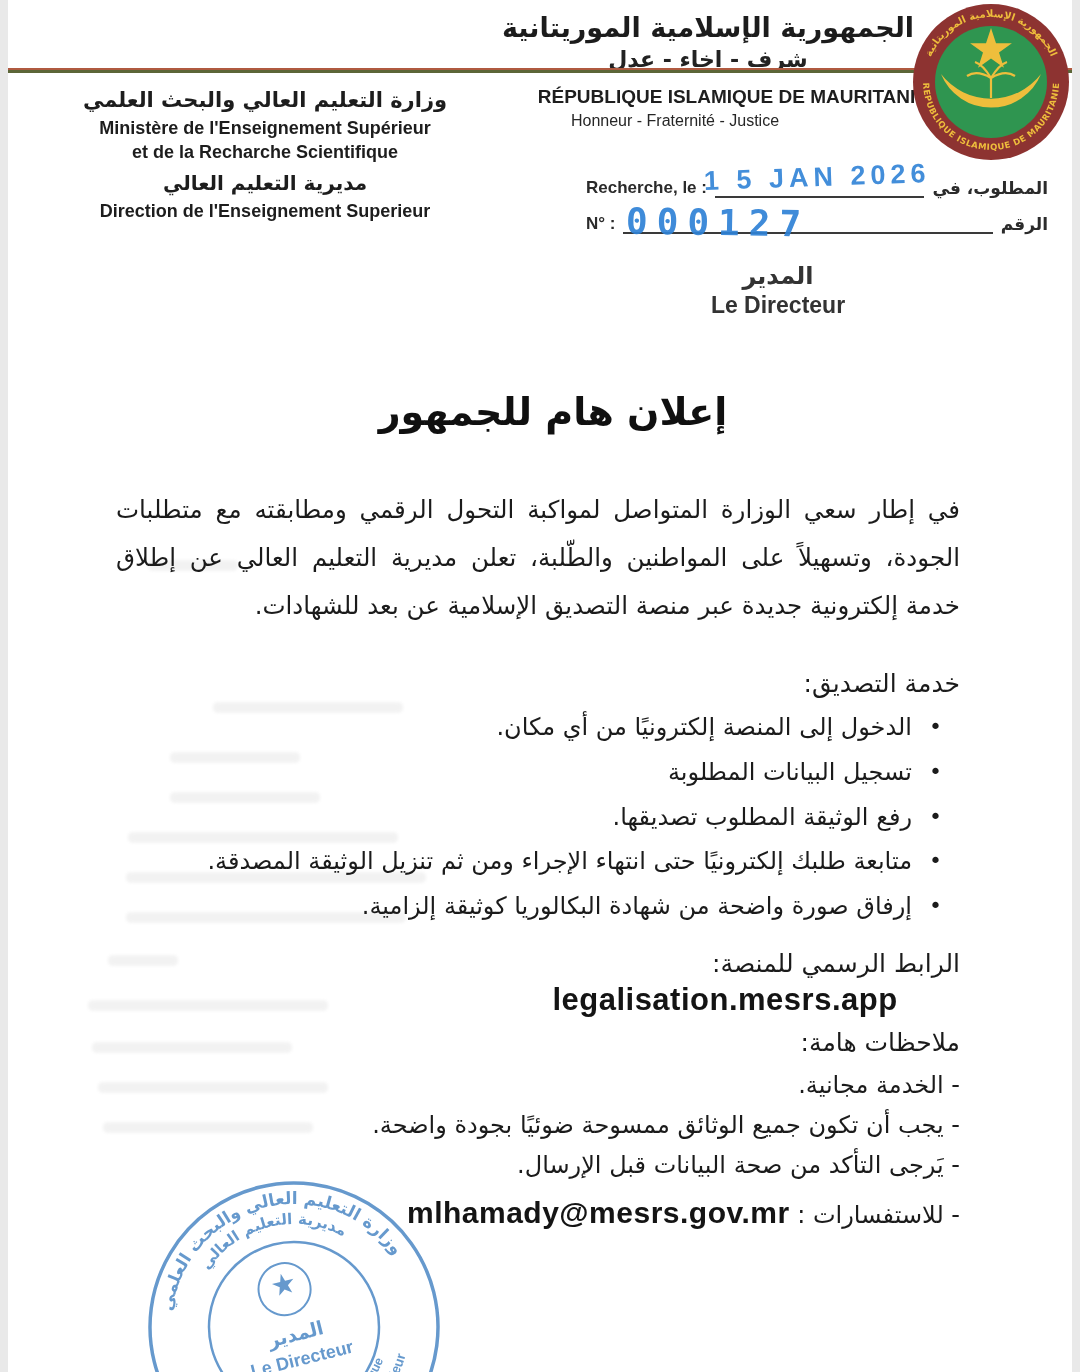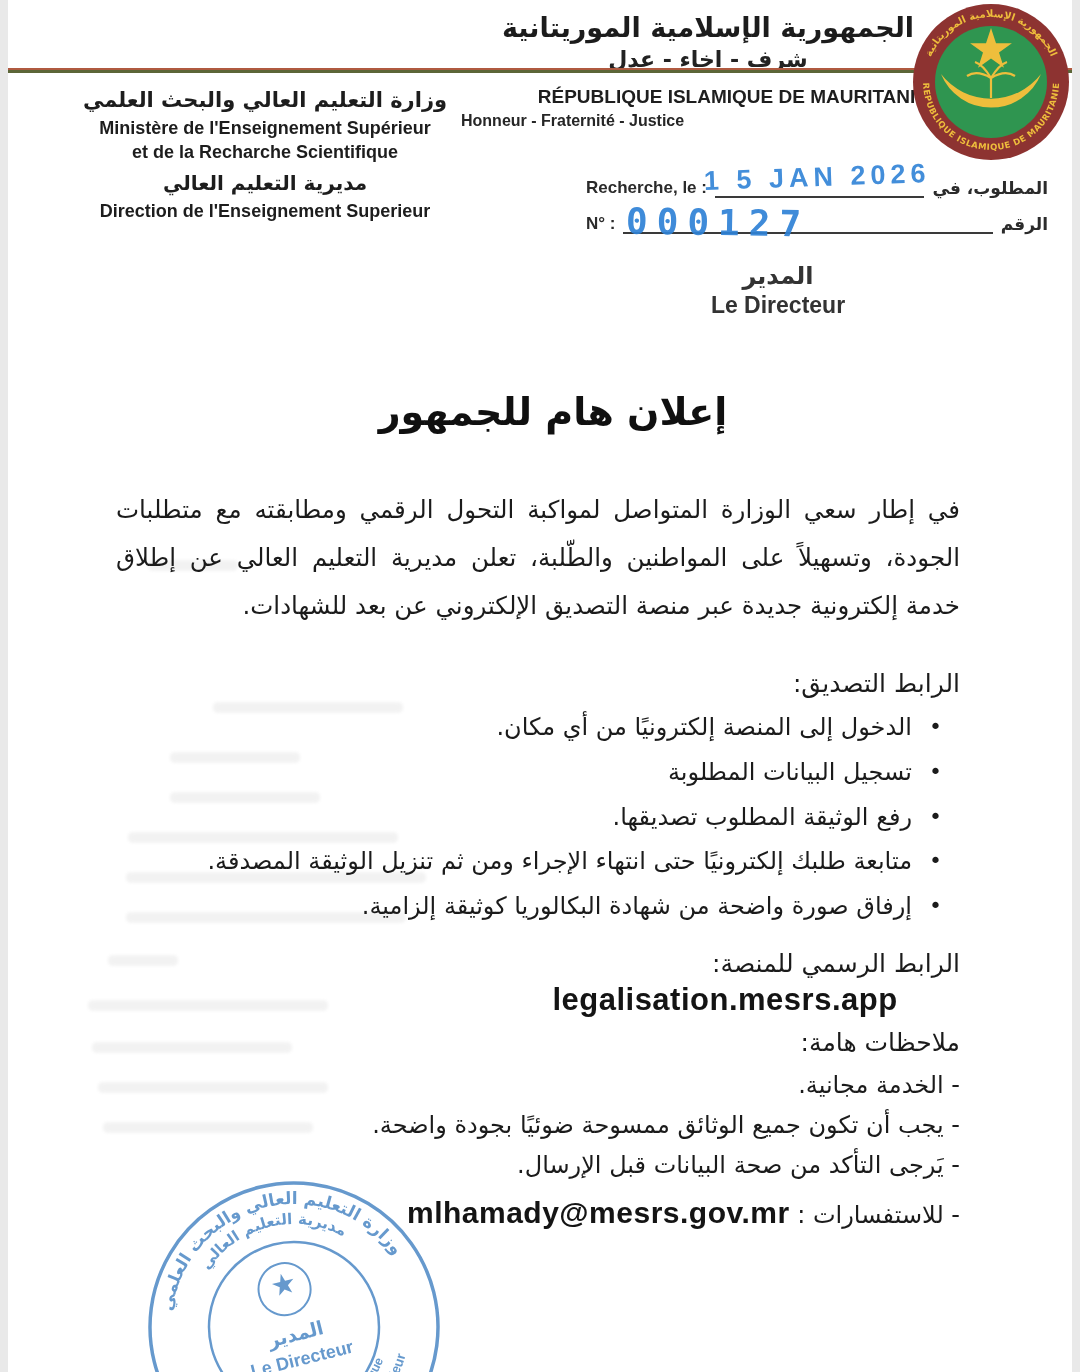"Honneur - Fraternité - Justice" .fr-motto { font-weight: bold -> normal; left: 453px -> 422px; text-align: left -> center }
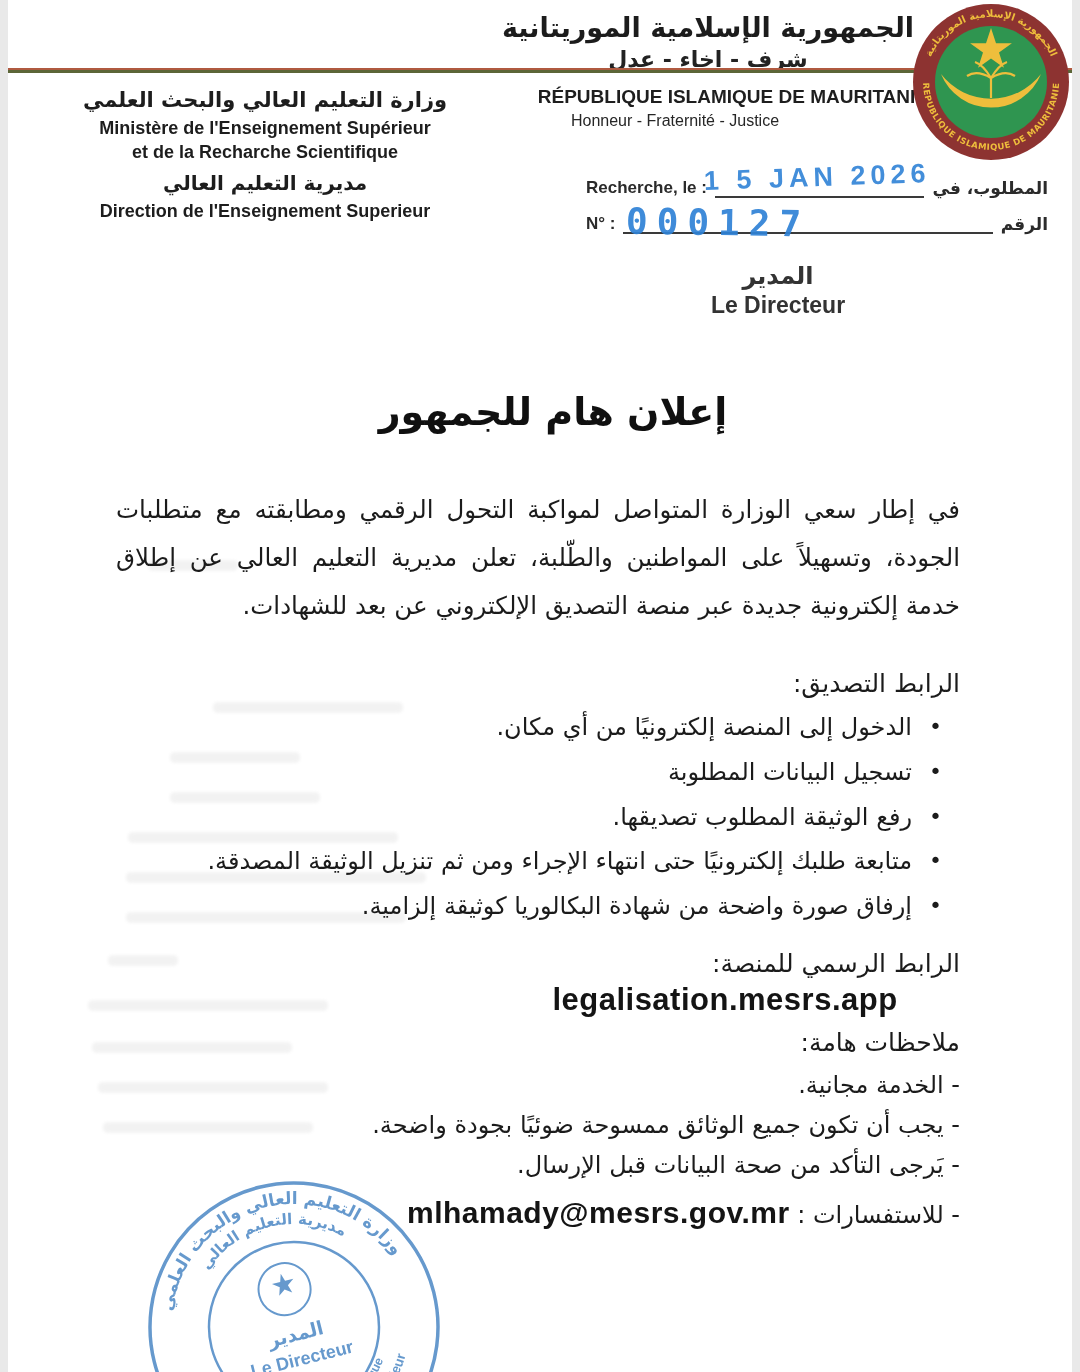"في إطار سعي الوزارة المتواصل" p.intro { text: الإلكتروني -> الإسلامية }
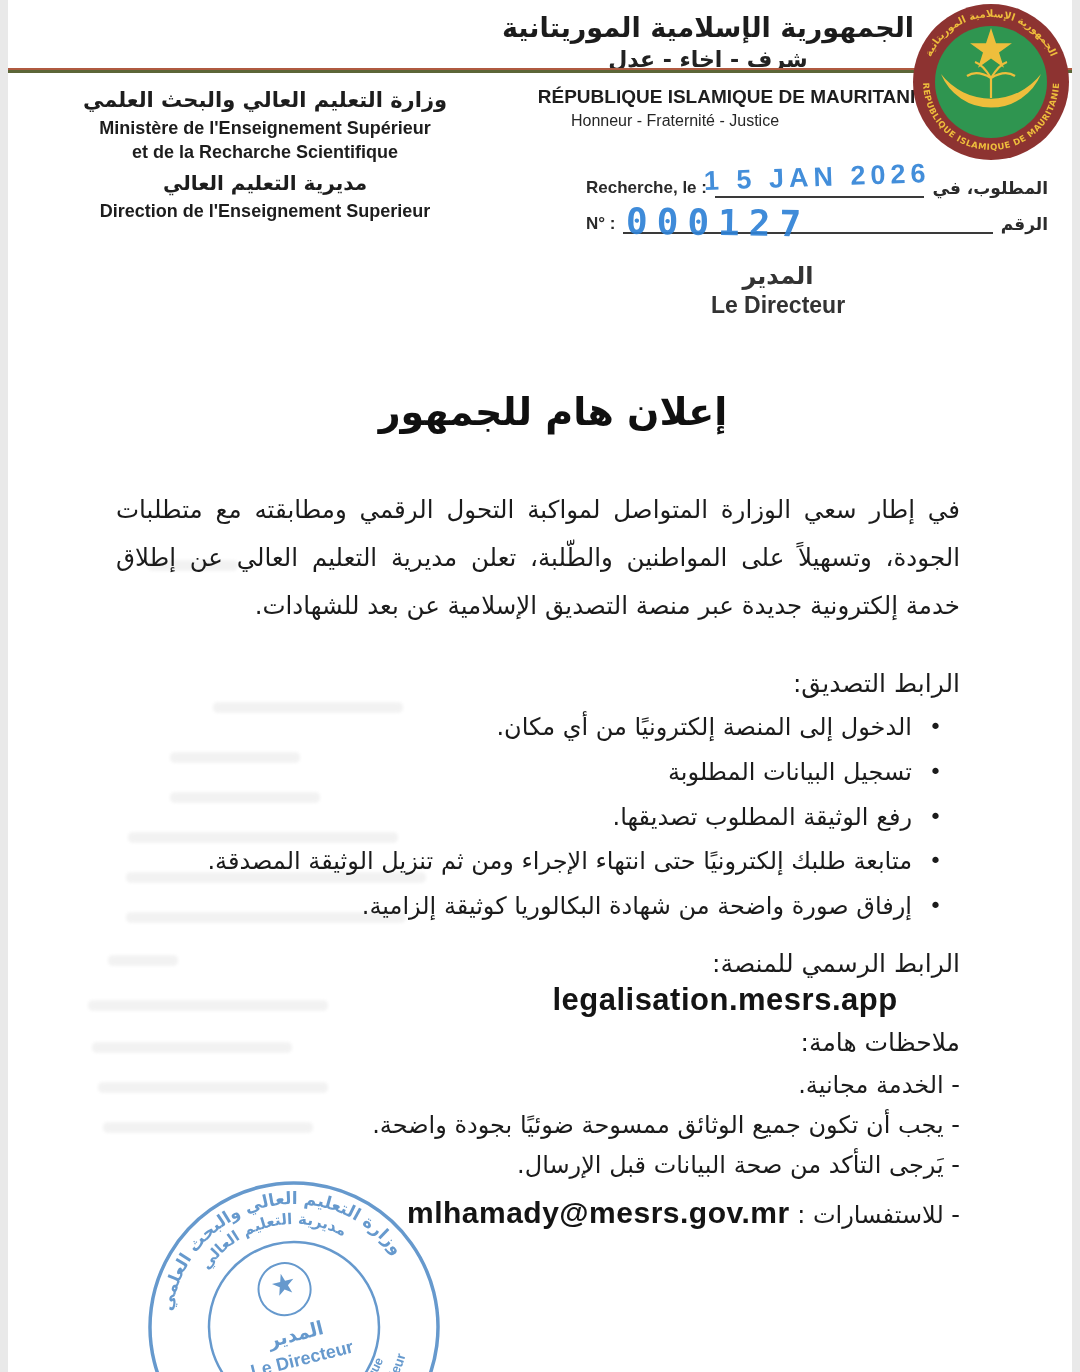"الرابط التصديق:" p.method-heading { text: الرابط -> خدمة }
